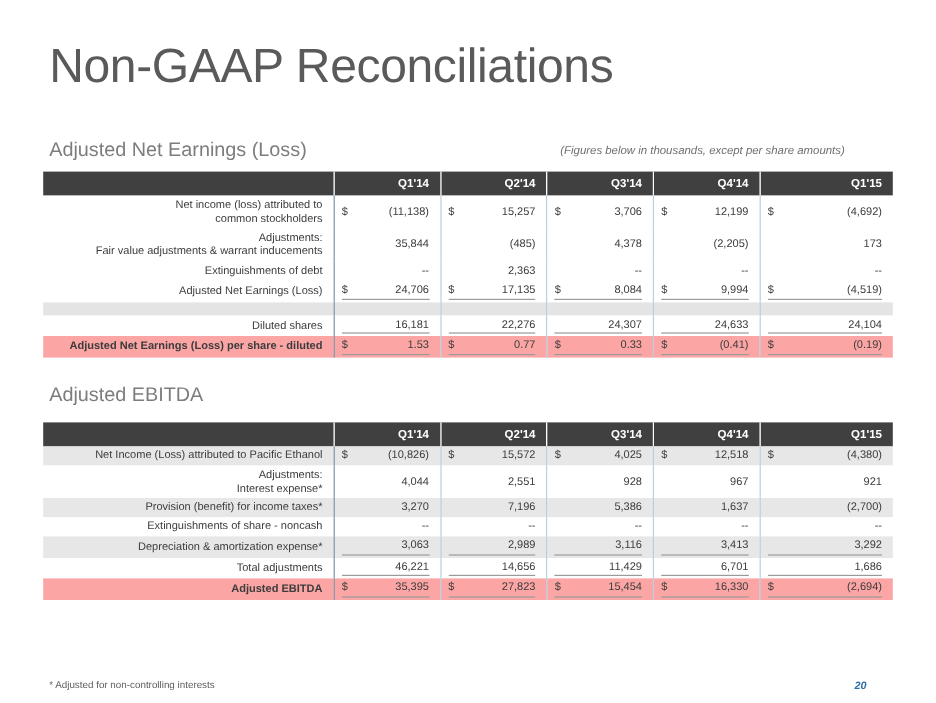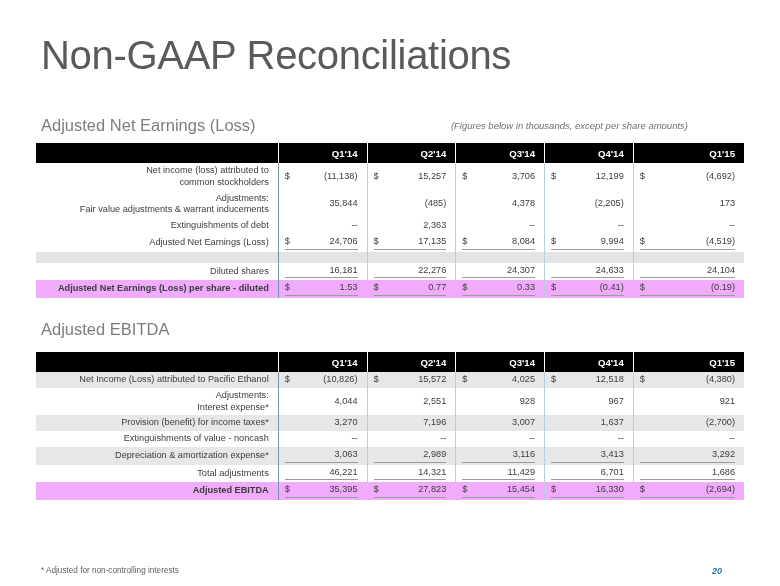"(Figures below in thousands, except" .figures-note { right: 48px -> 32px }
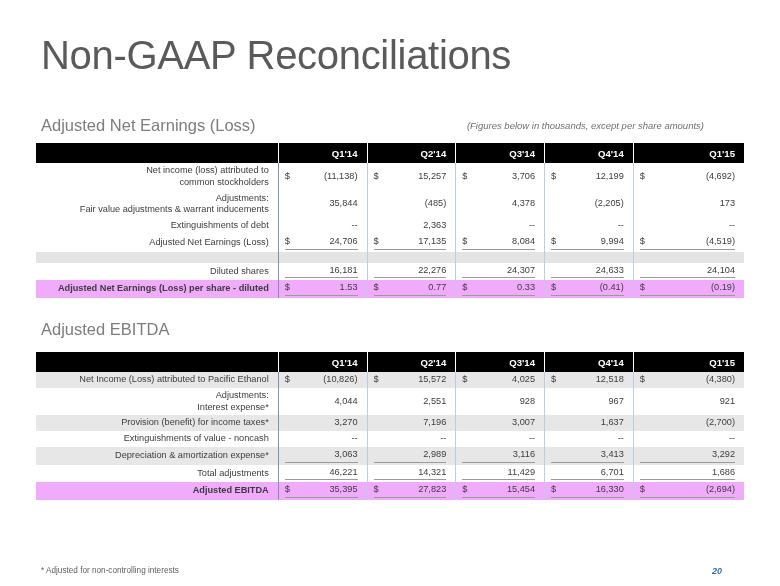"Q1'14" table.fin th { background: #000000 -> #404040 }
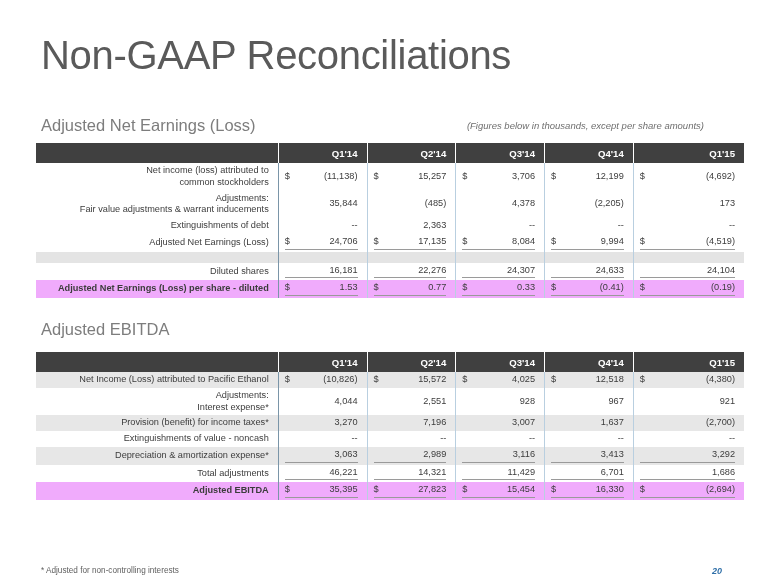"Adjusted Net Earnings (Loss) per" tr.total td { background: #f0abfc -> #fca5a5 }
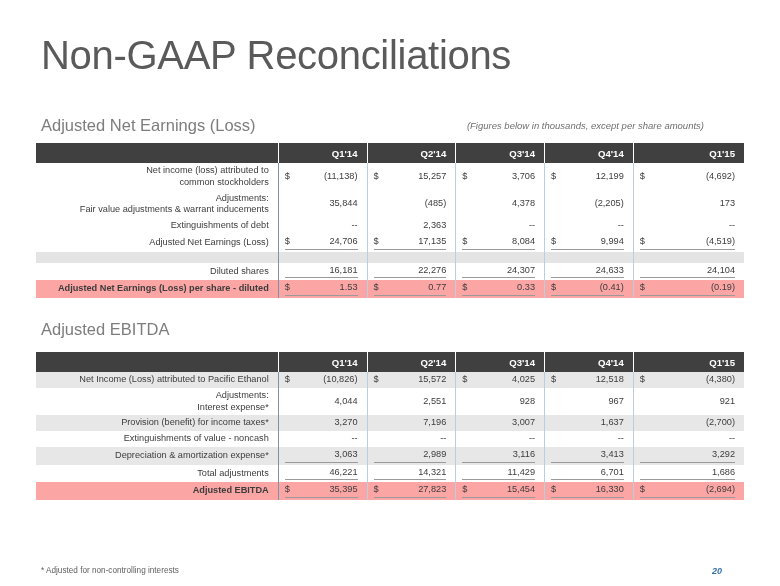"3,007" span.plain { text: 3,007 -> 5,386 }
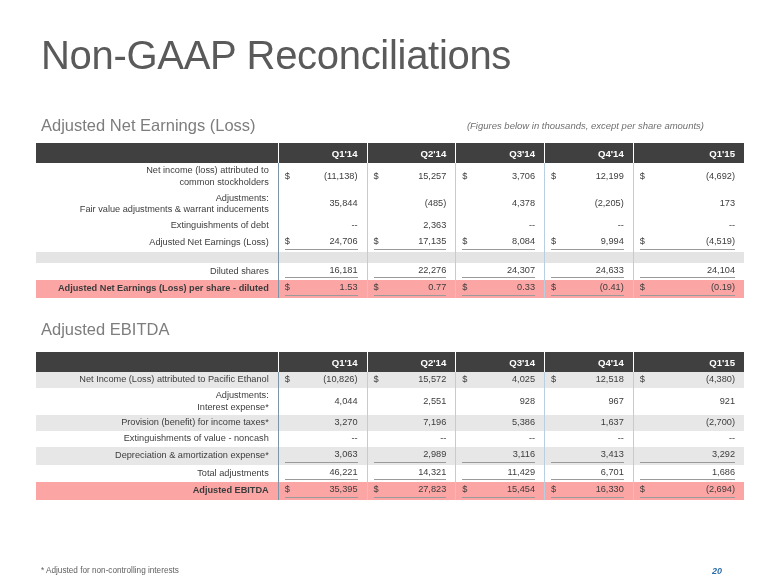"Extinguishments of value - noncash" td.lbl { text: value -> share }
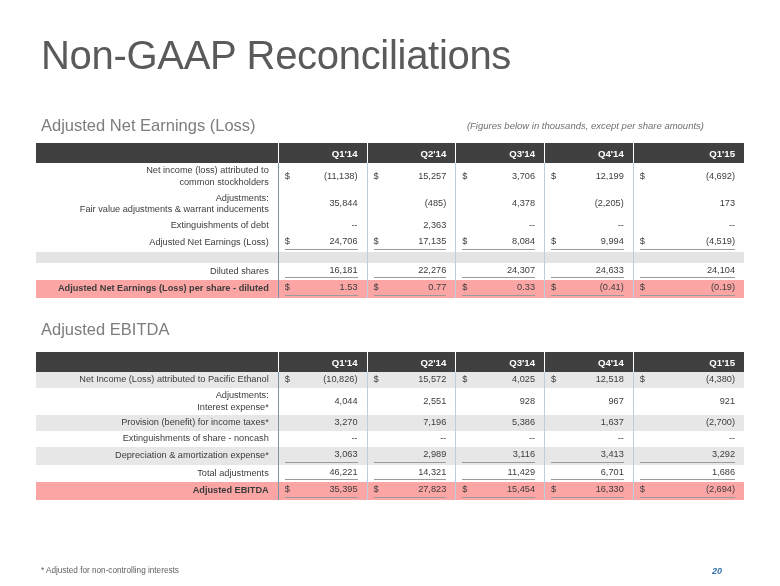"14,321" span.plain { text: 14,321 -> 14,656 }
